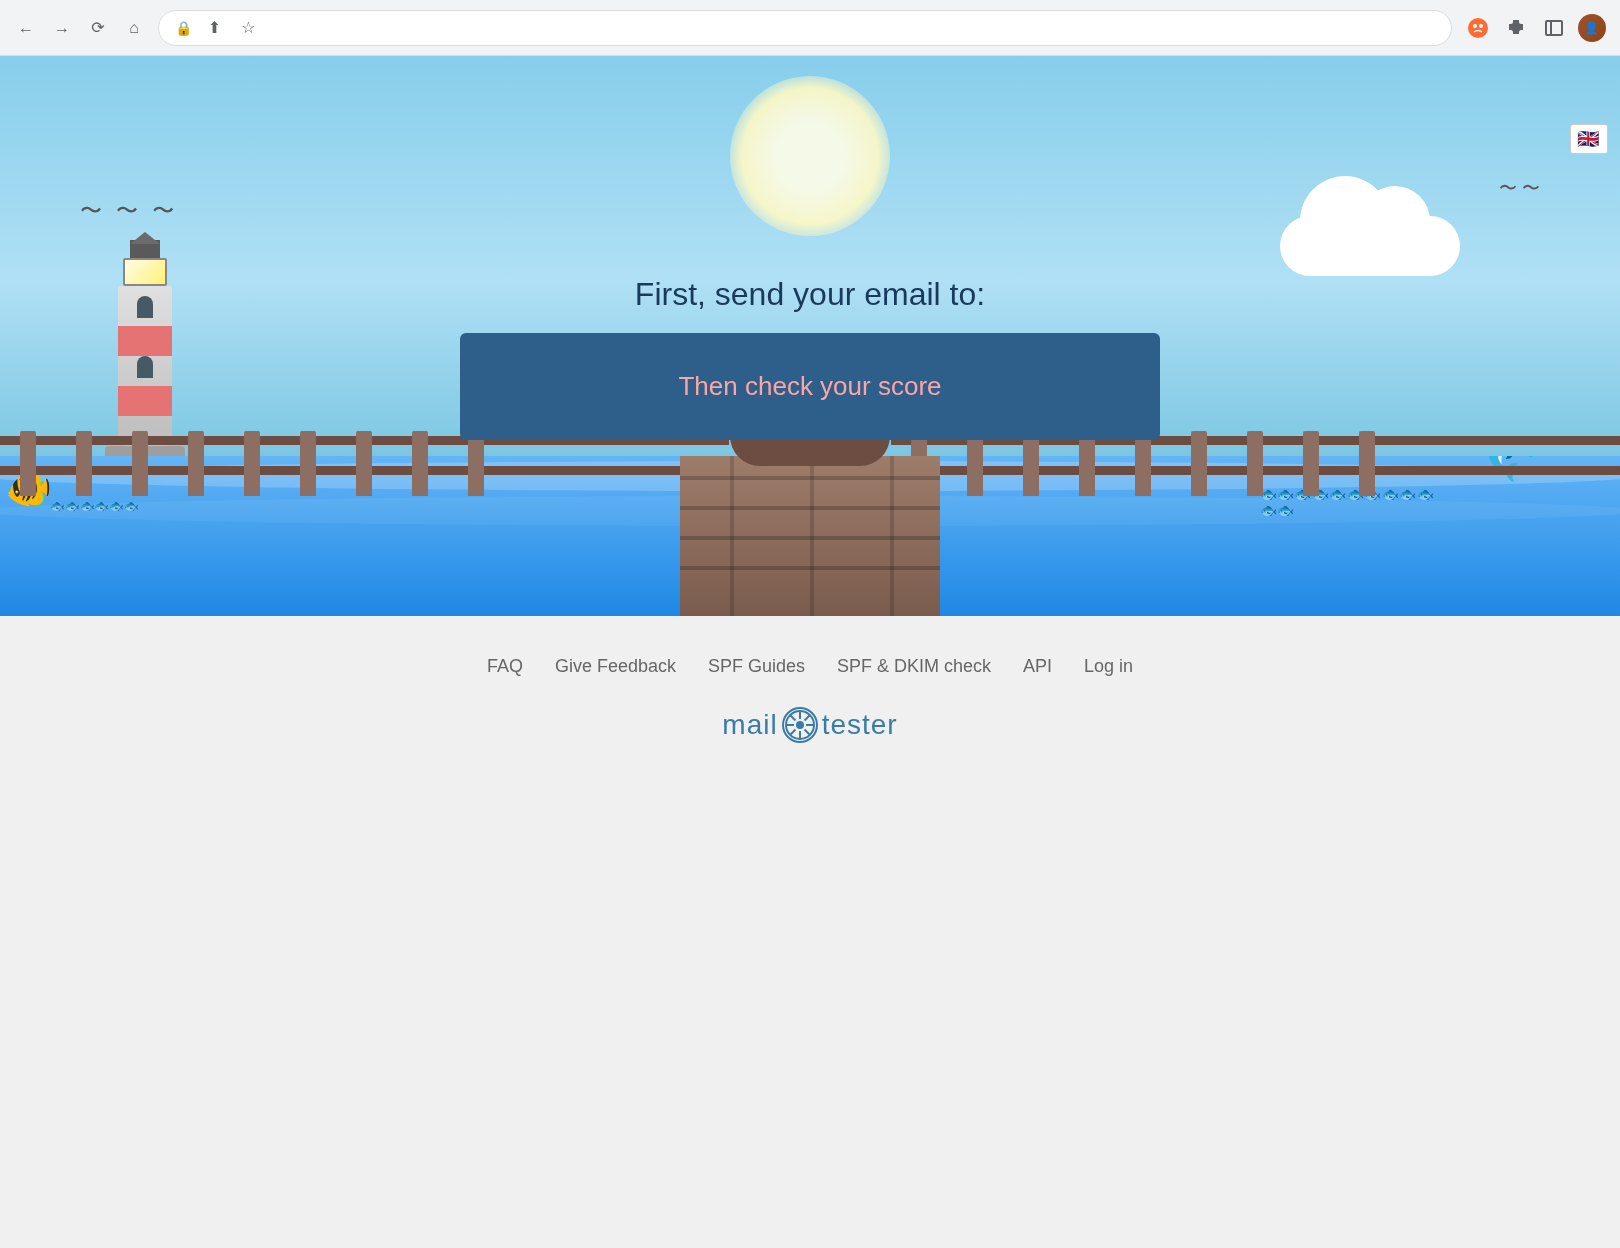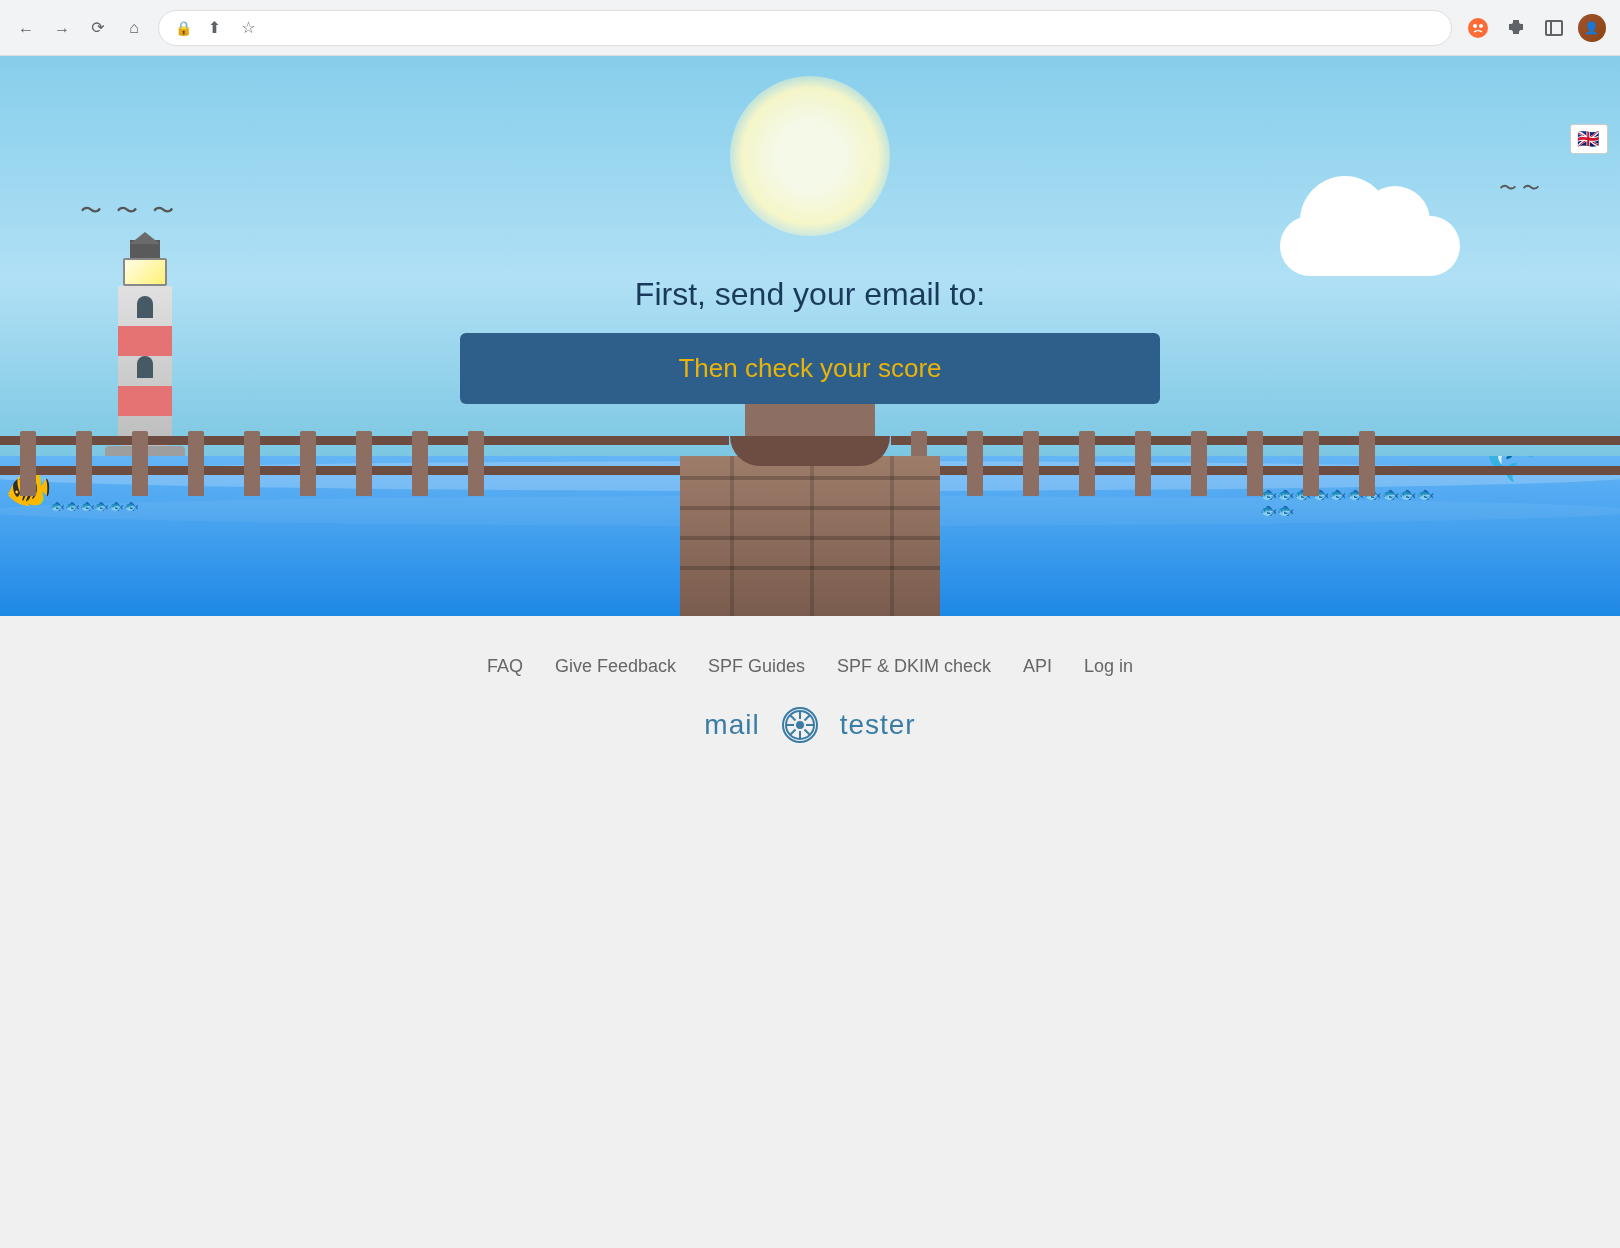"Then check your score" .check-score-btn { color: #eab308 -> #fca5a5; padding: 20px -> 38px }
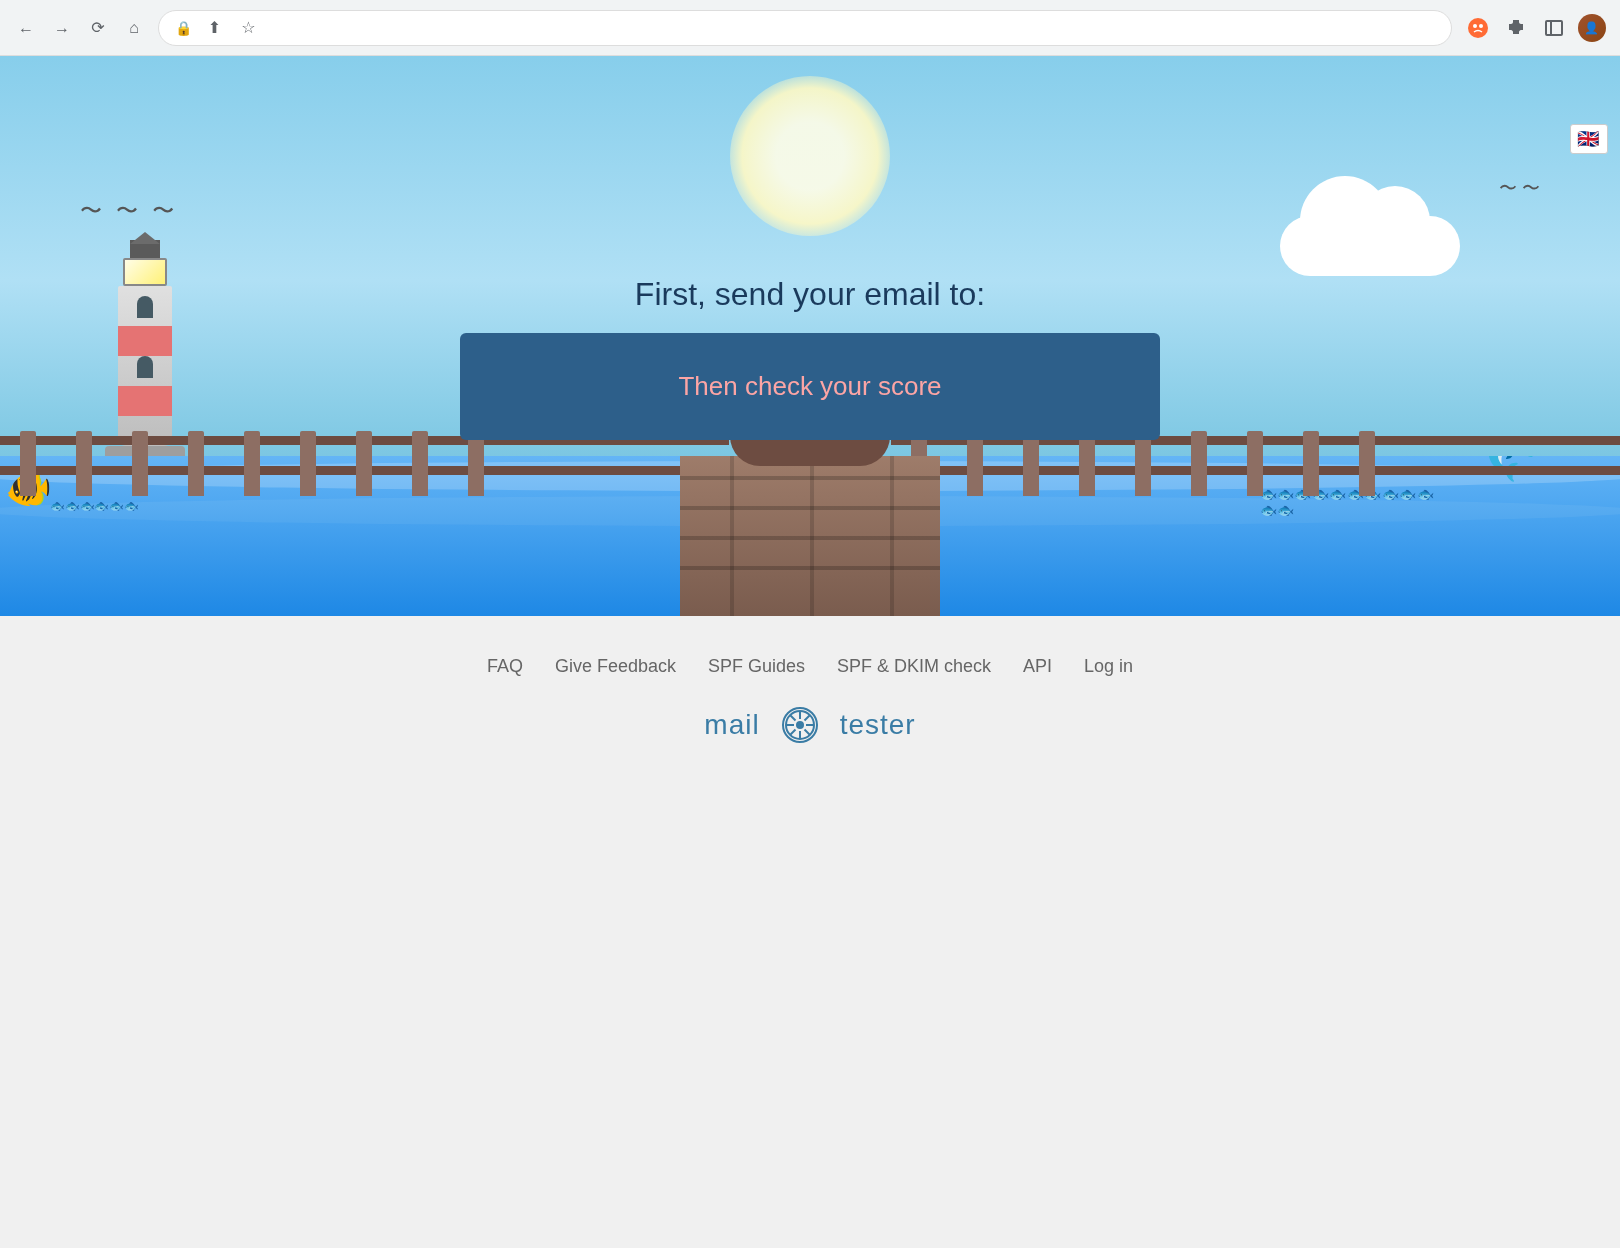"mail" .footer-logo { gap: 22px -> 4px }
